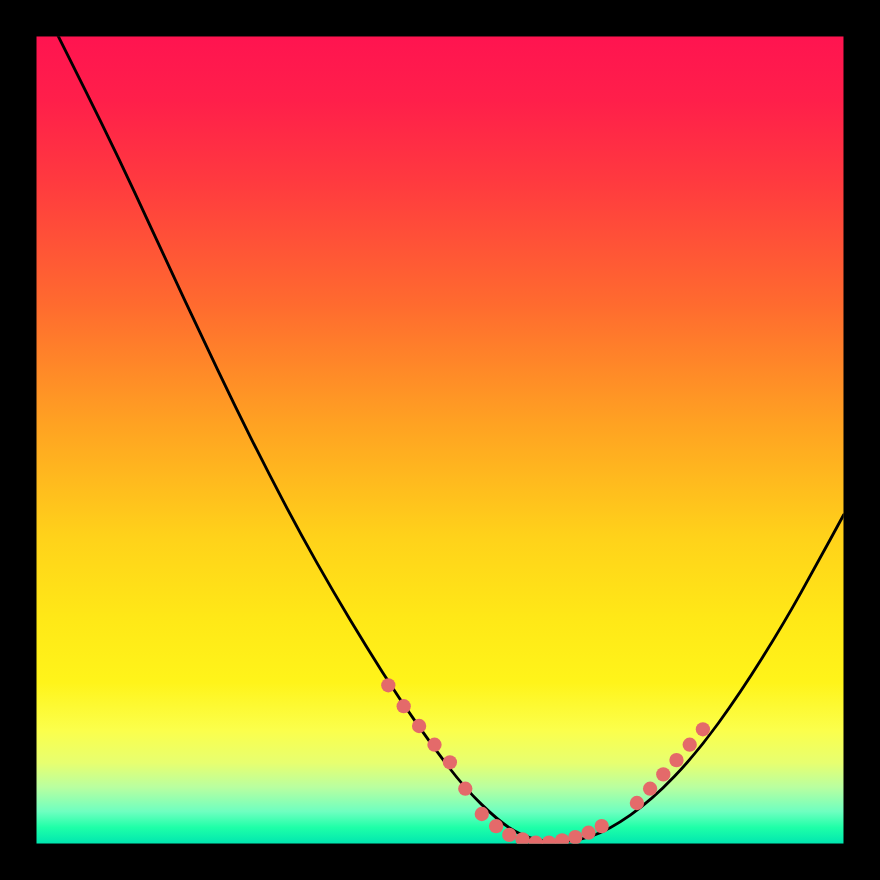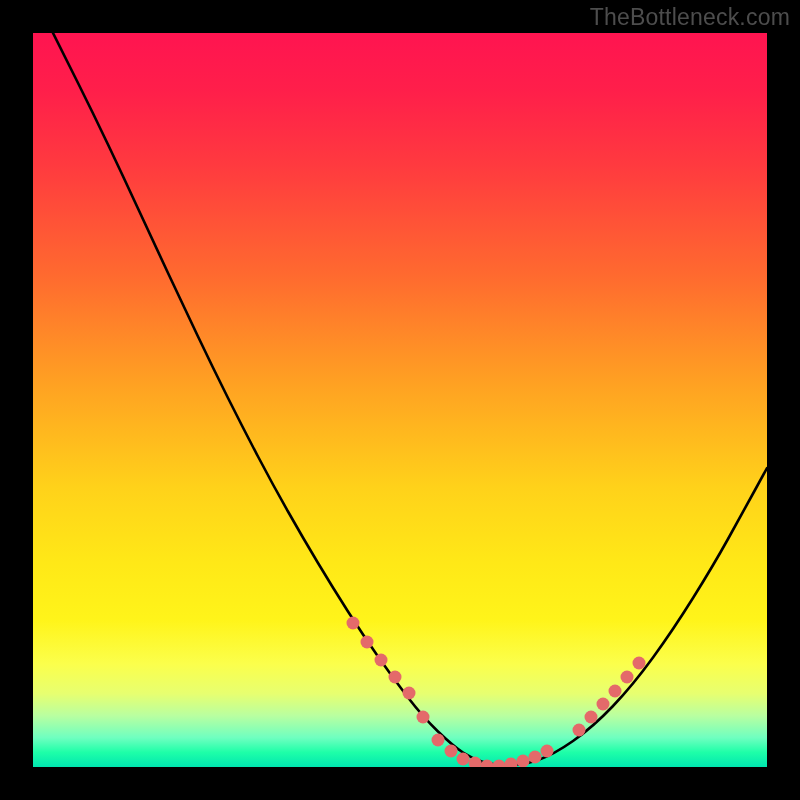"TheBottleneck.com" div.watermark { html: <div>TheBottleneck.com</div> -> none }
